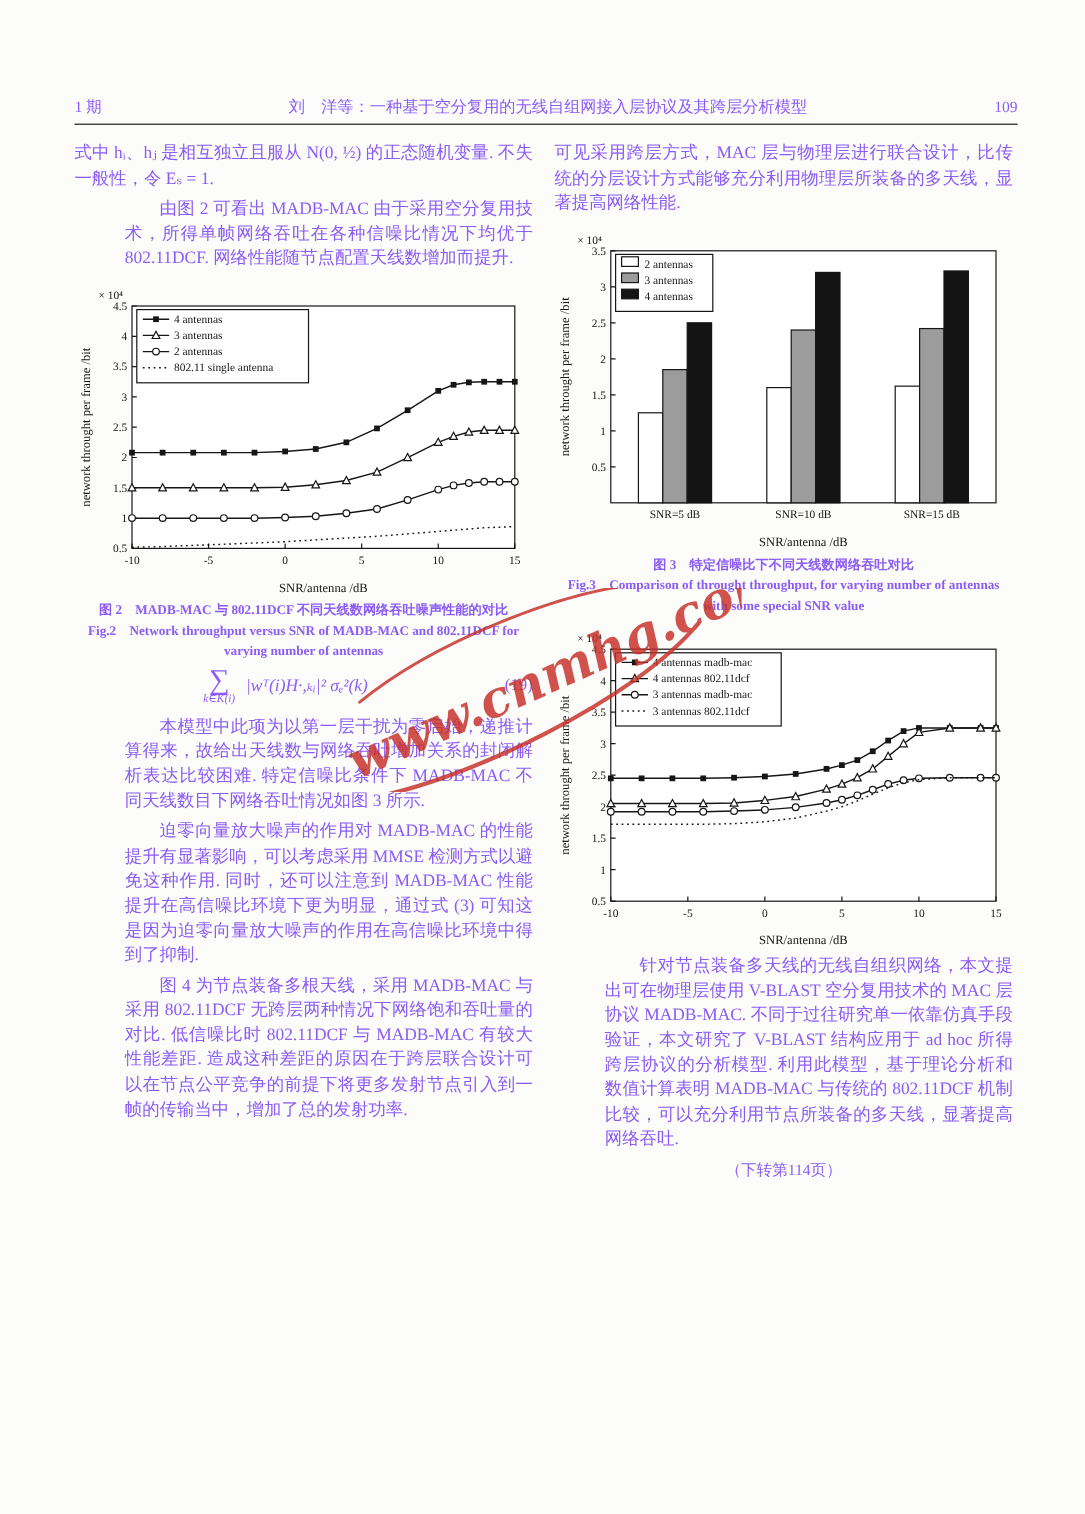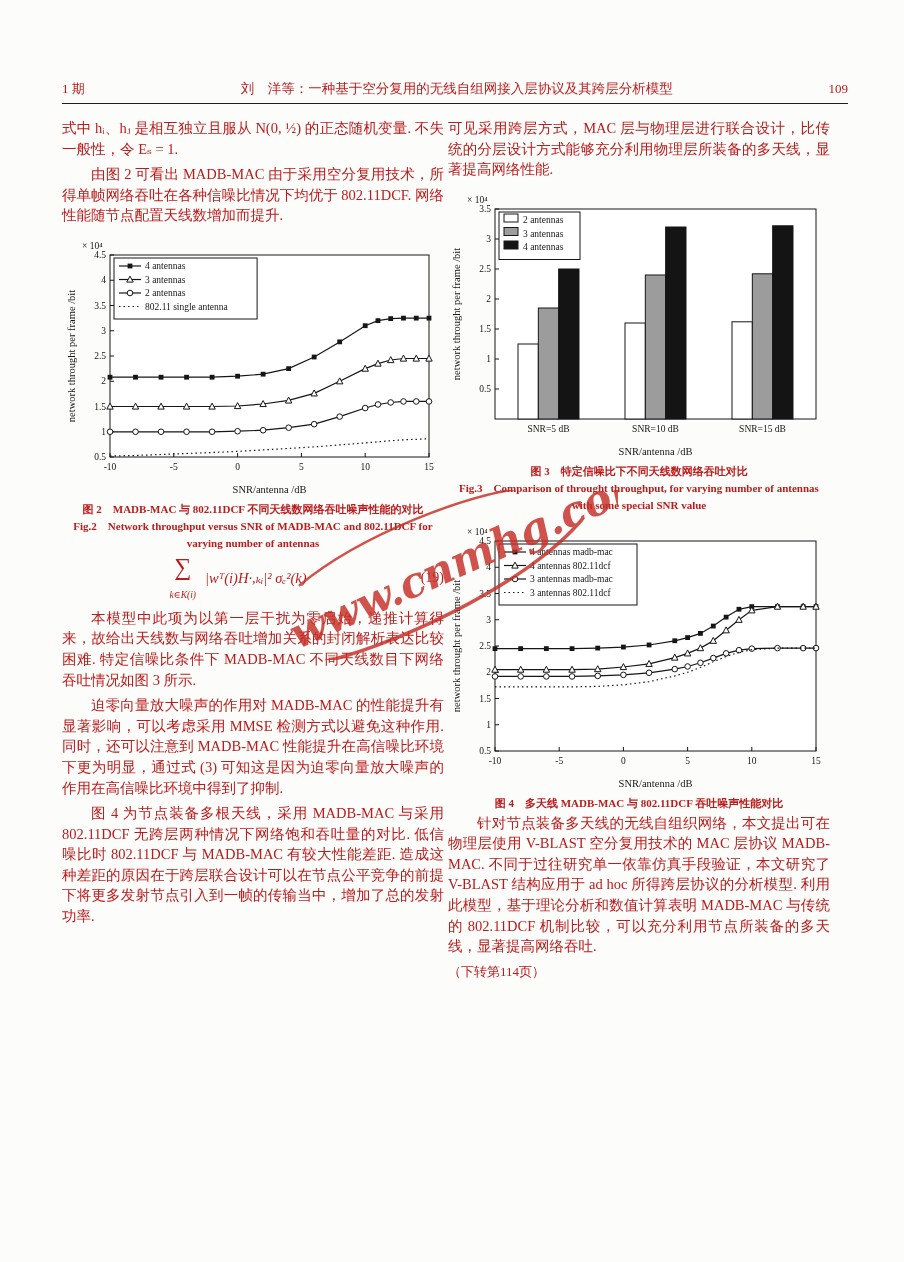"1 期" .page { color: #b91c1c -> #8b5cf6 }
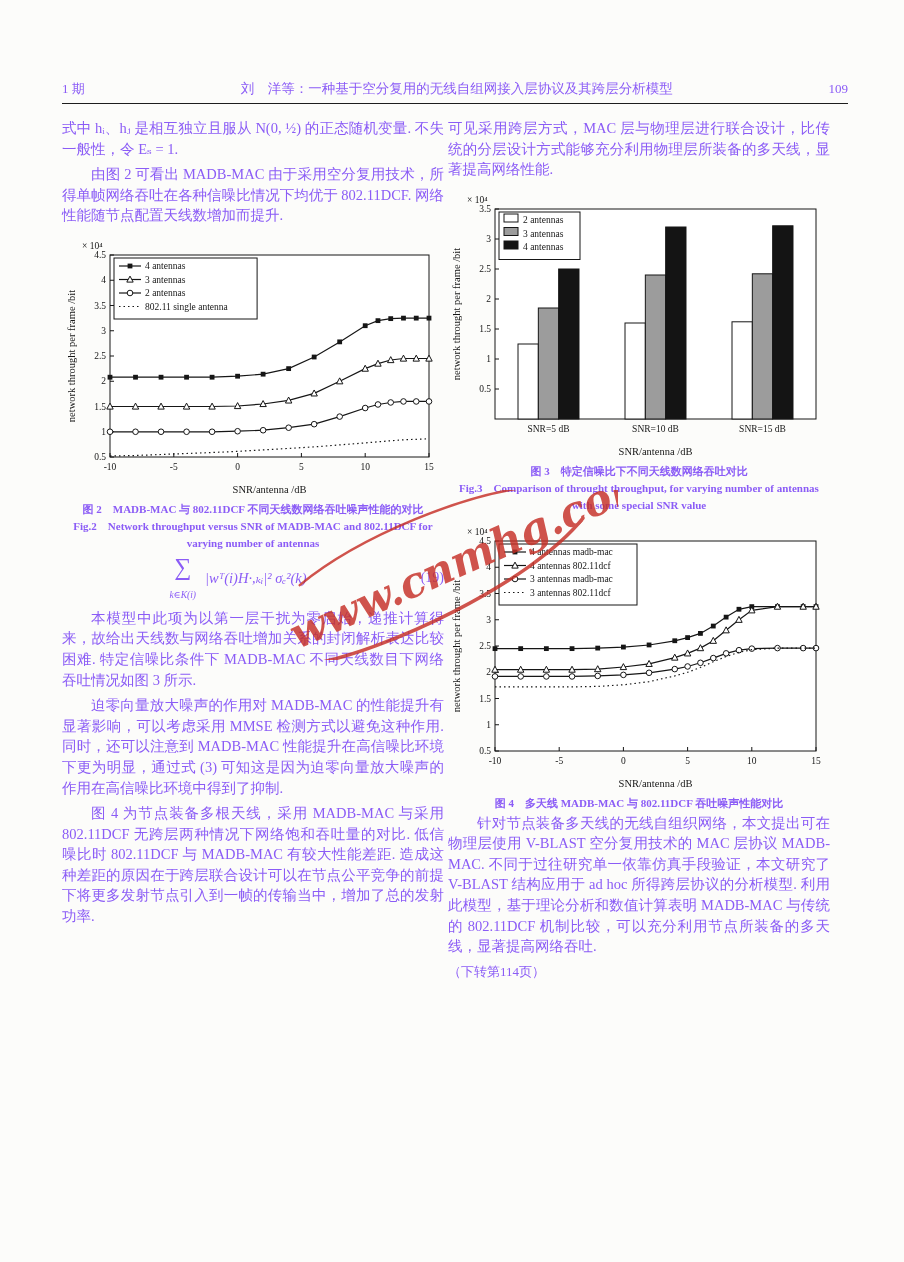"式中 hᵢ、hⱼ 是相互独立且服从 N(0, ½)" .columns { gap: 4px -> 18px }
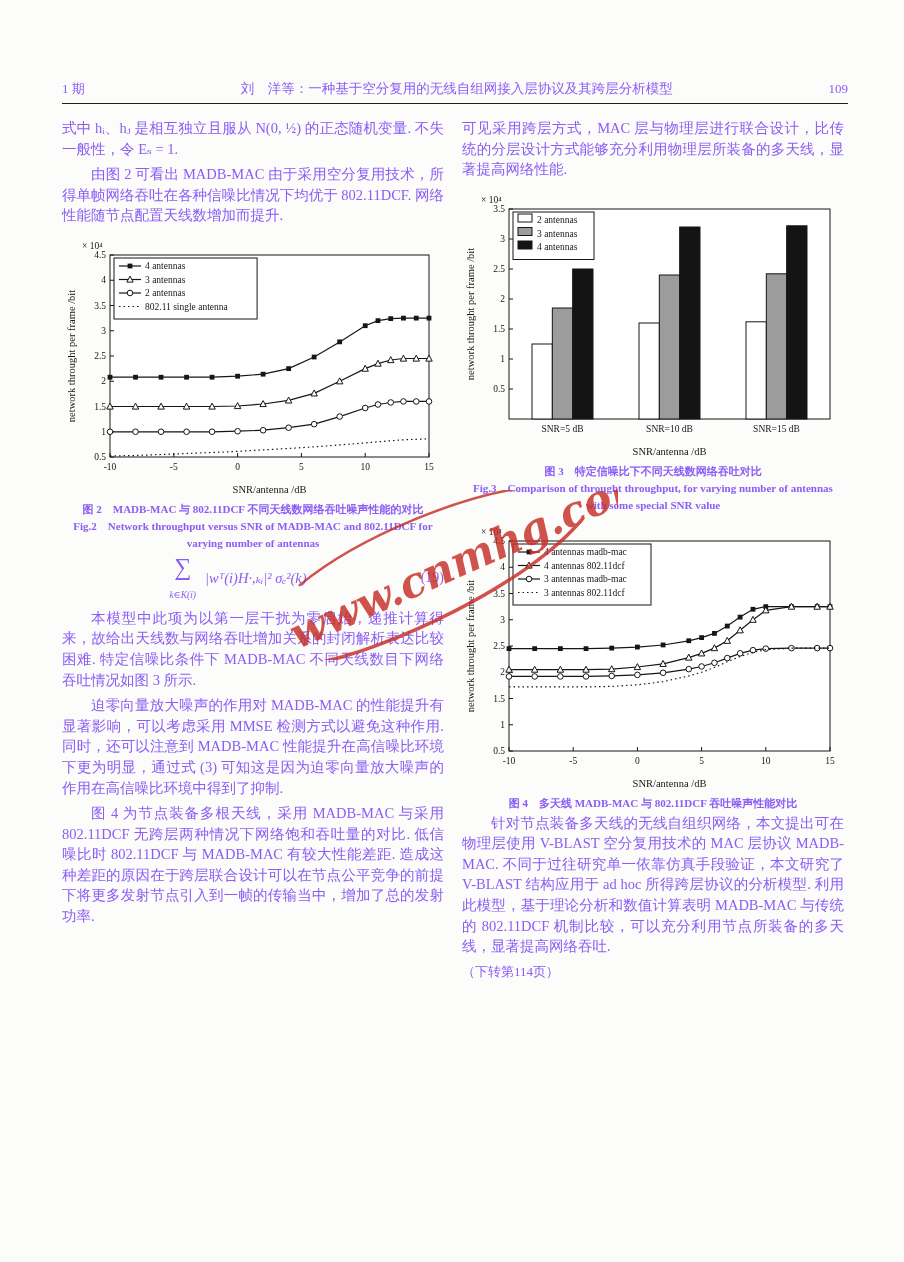"由图 2 可看出 MADB-MAC" .indent { margin-left: none -> 42px }
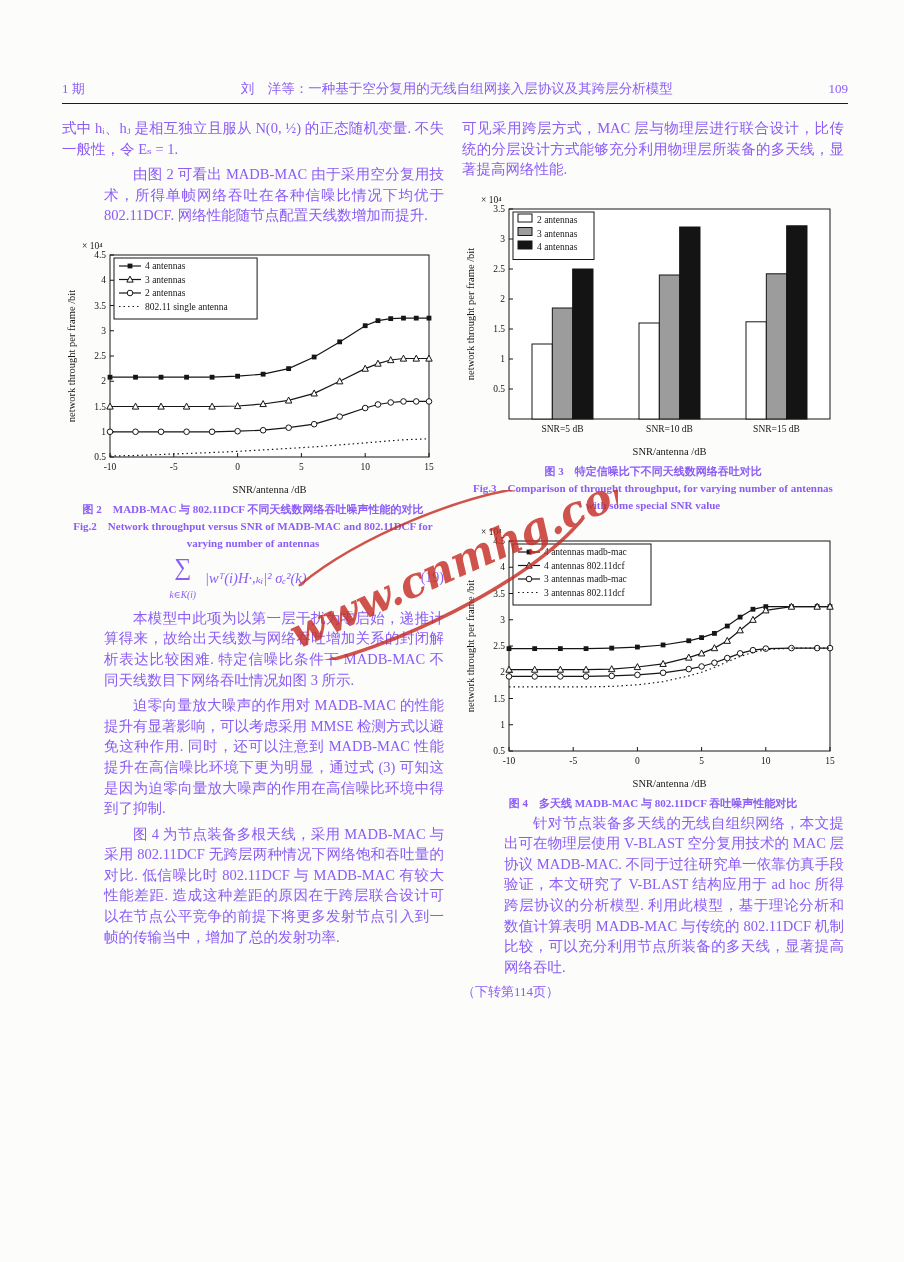"k∈K(i)" .sum-sub { margin-top: 12px -> 0 }
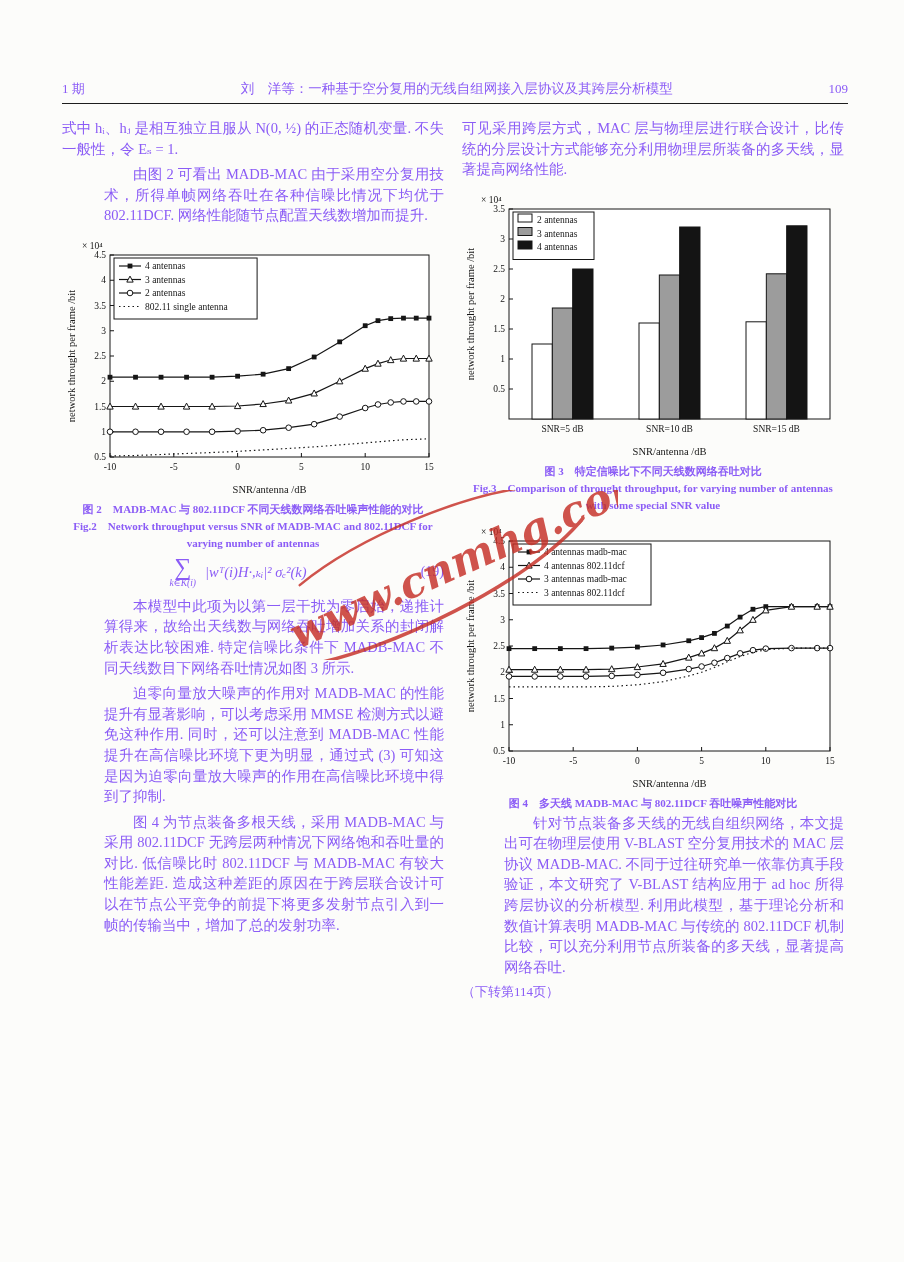"图 4 多天线 MADB-MAC 与" p.cap { html: <p>图 4 多天线 MADB-MAC 与 802.11DCF 吞吐噪声性能对比</p> -> none }
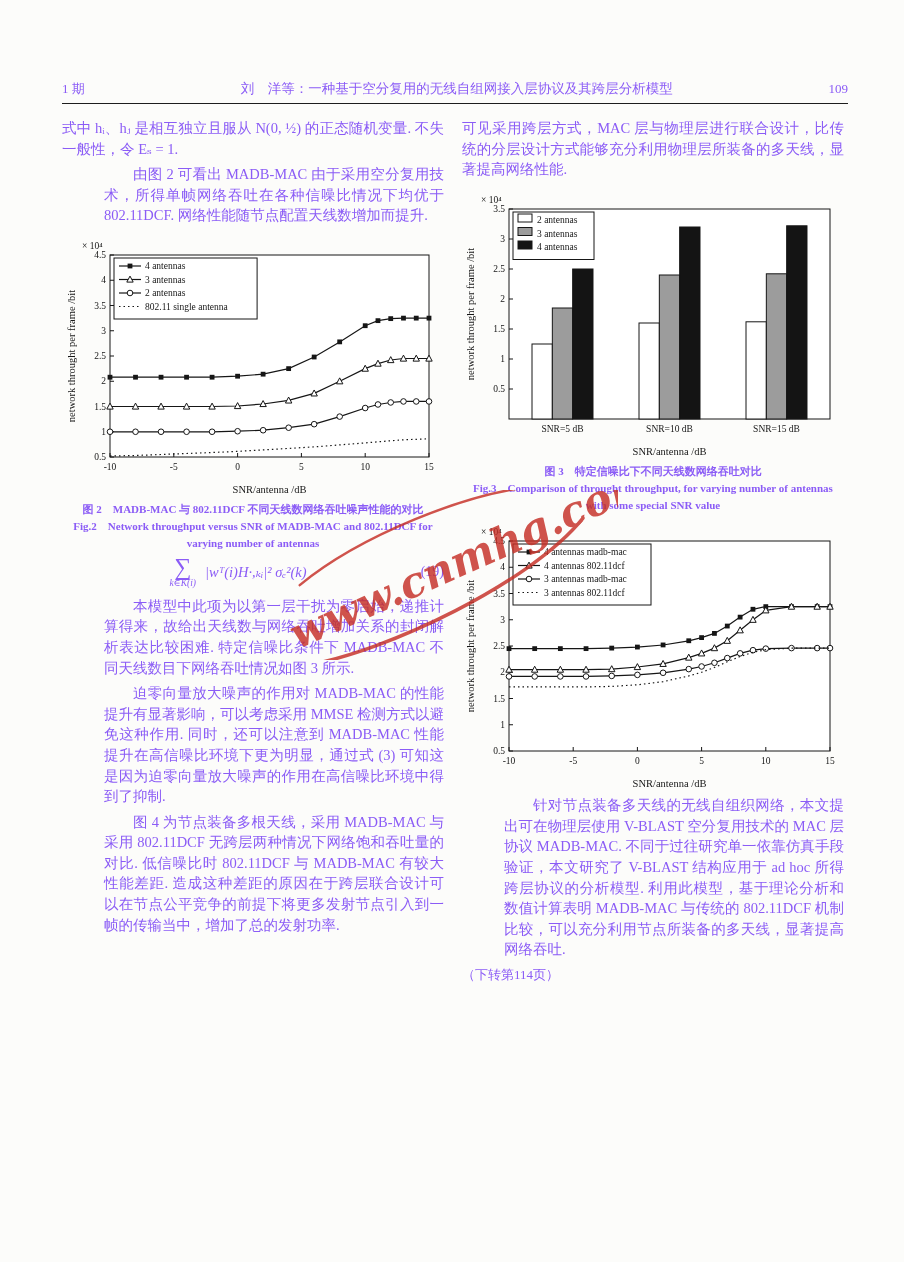"（下转第114页）" .note { text-align: left -> center }
